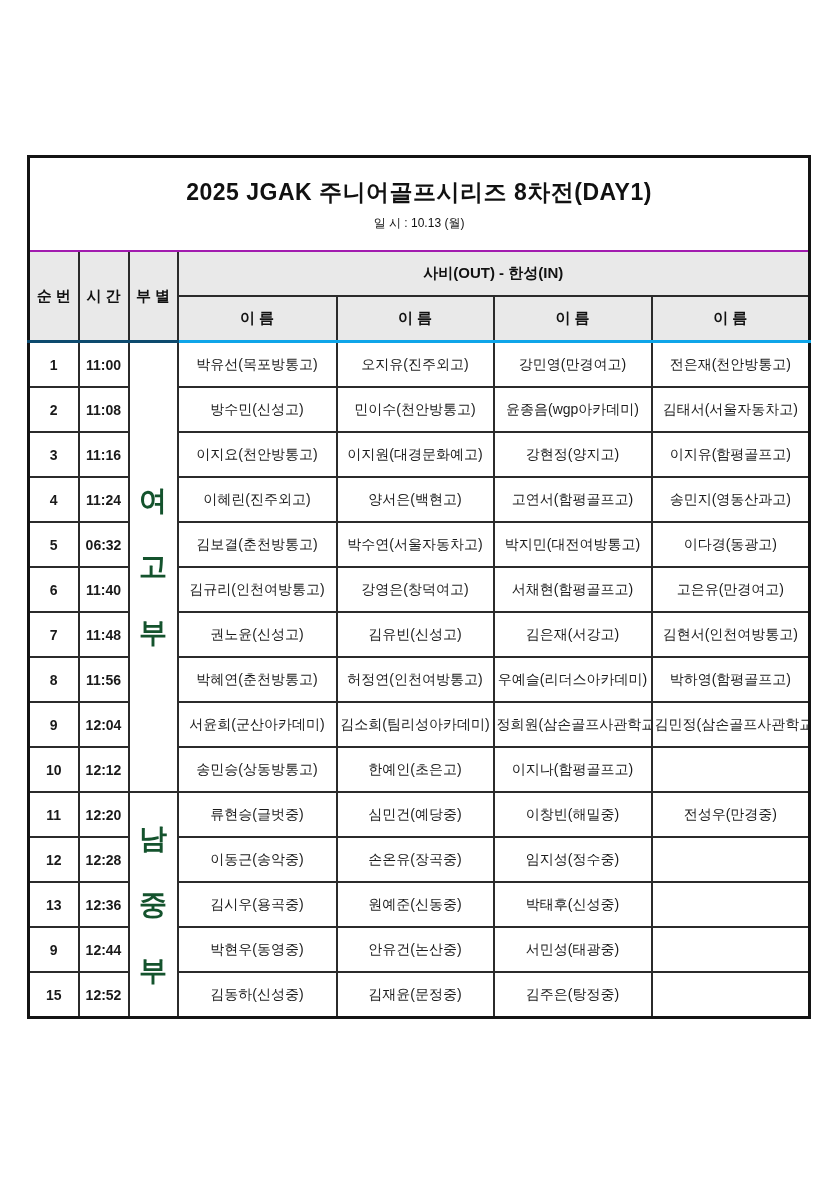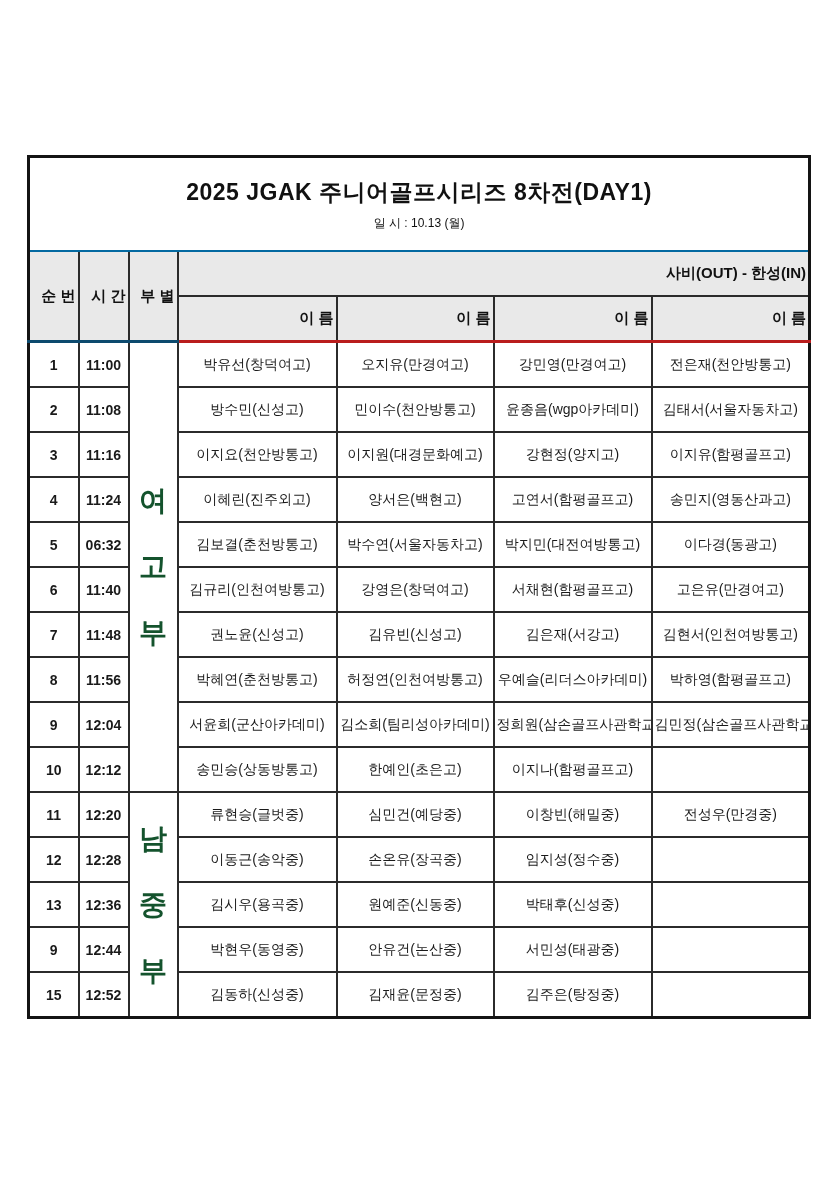"2025 JGAK 주니어골프시리즈 8차전(DAY1)" tr.title-row td { border-bottom: 2px solid #0369a1 -> 2px solid #a21caf }
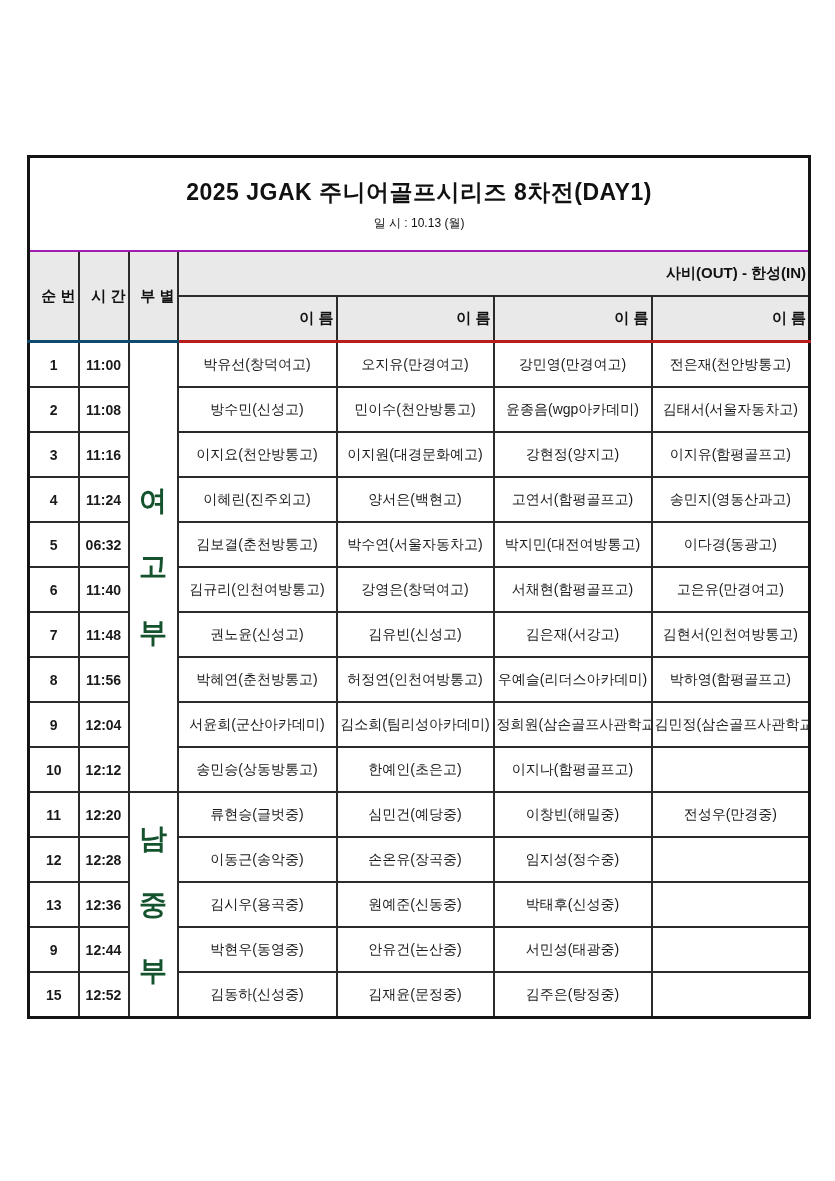"사비(OUT) - 한성(IN)" tr.head-row-1 td, tr.head-row-2 td { text-align: right -> none }
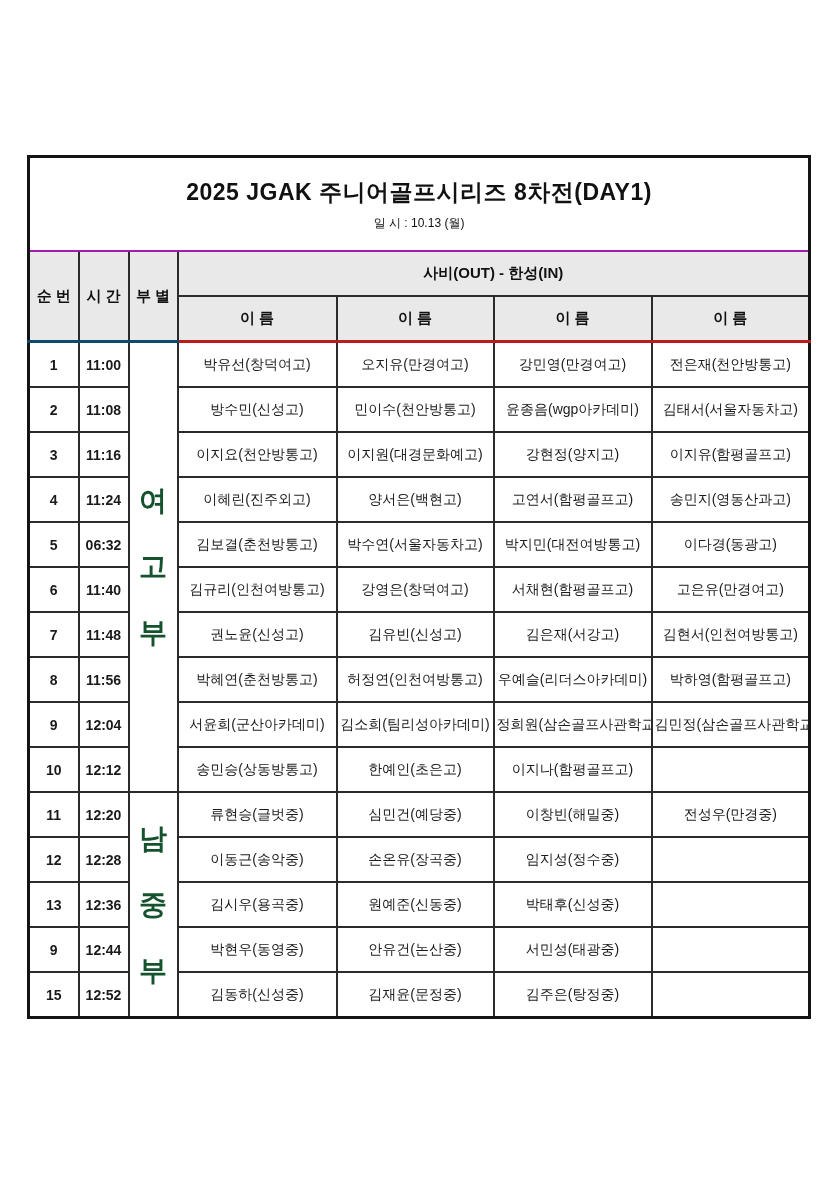"이 름" tr.head-row-2 td { border-bottom: 3px solid #b91c1c -> 3px solid #0ea5e9 }
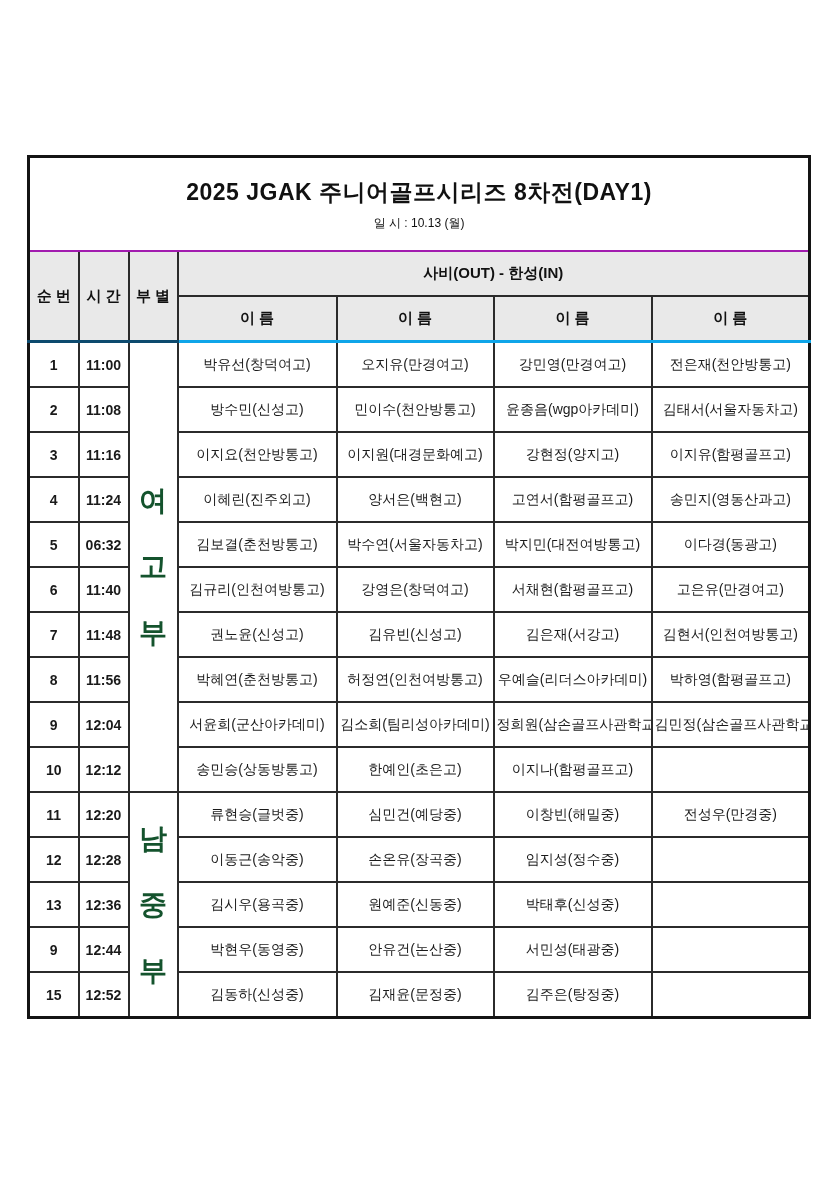"박유선(창덕여고)" td { text: 창덕여고 -> 목포방통고 }
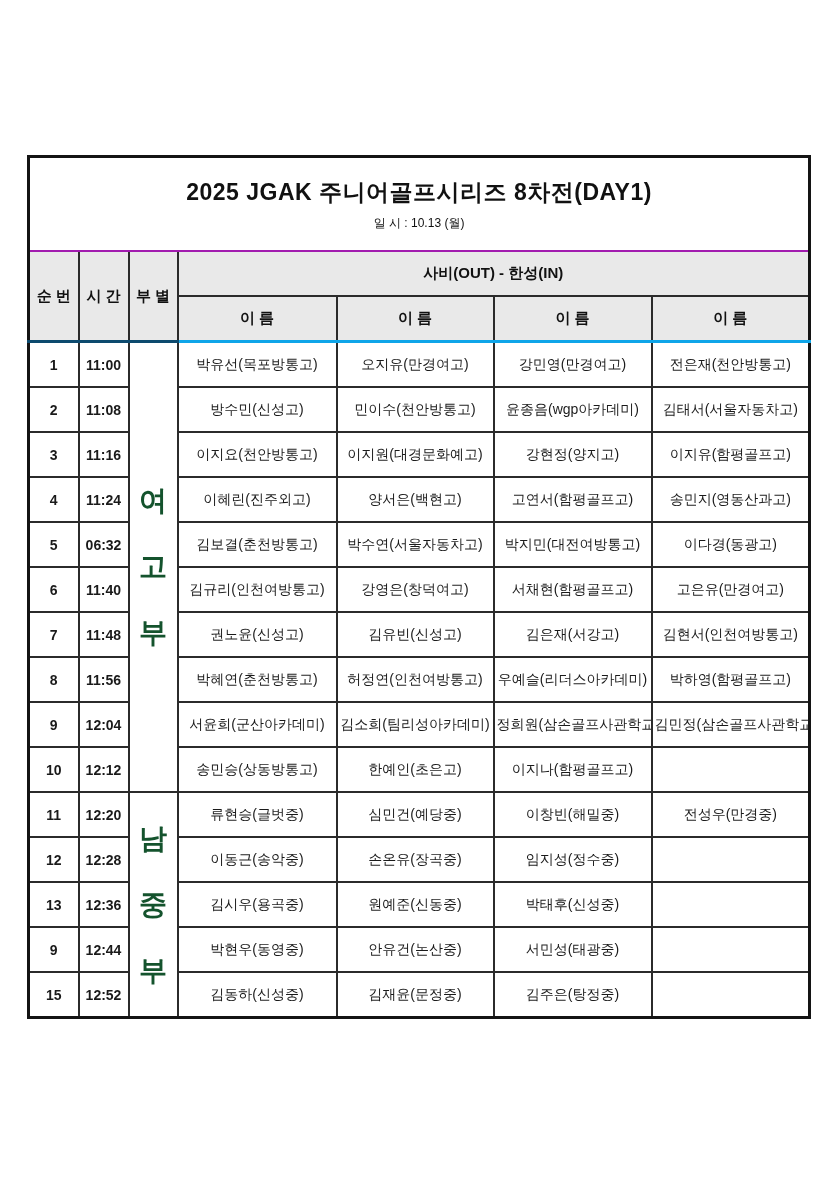"오지유(만경여고)" td { text: 만경여고 -> 진주외고 }
